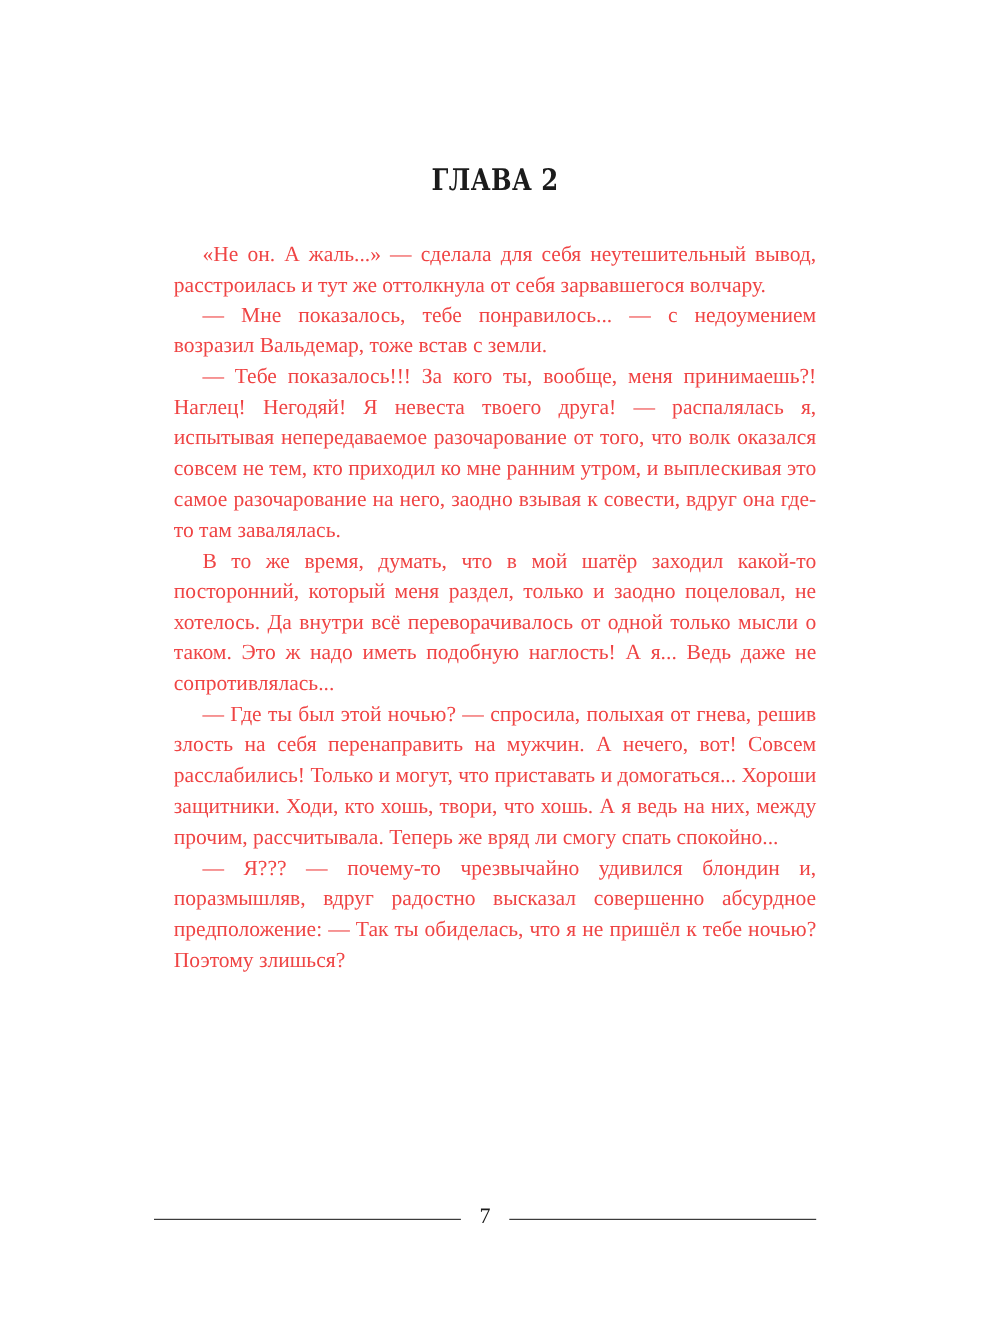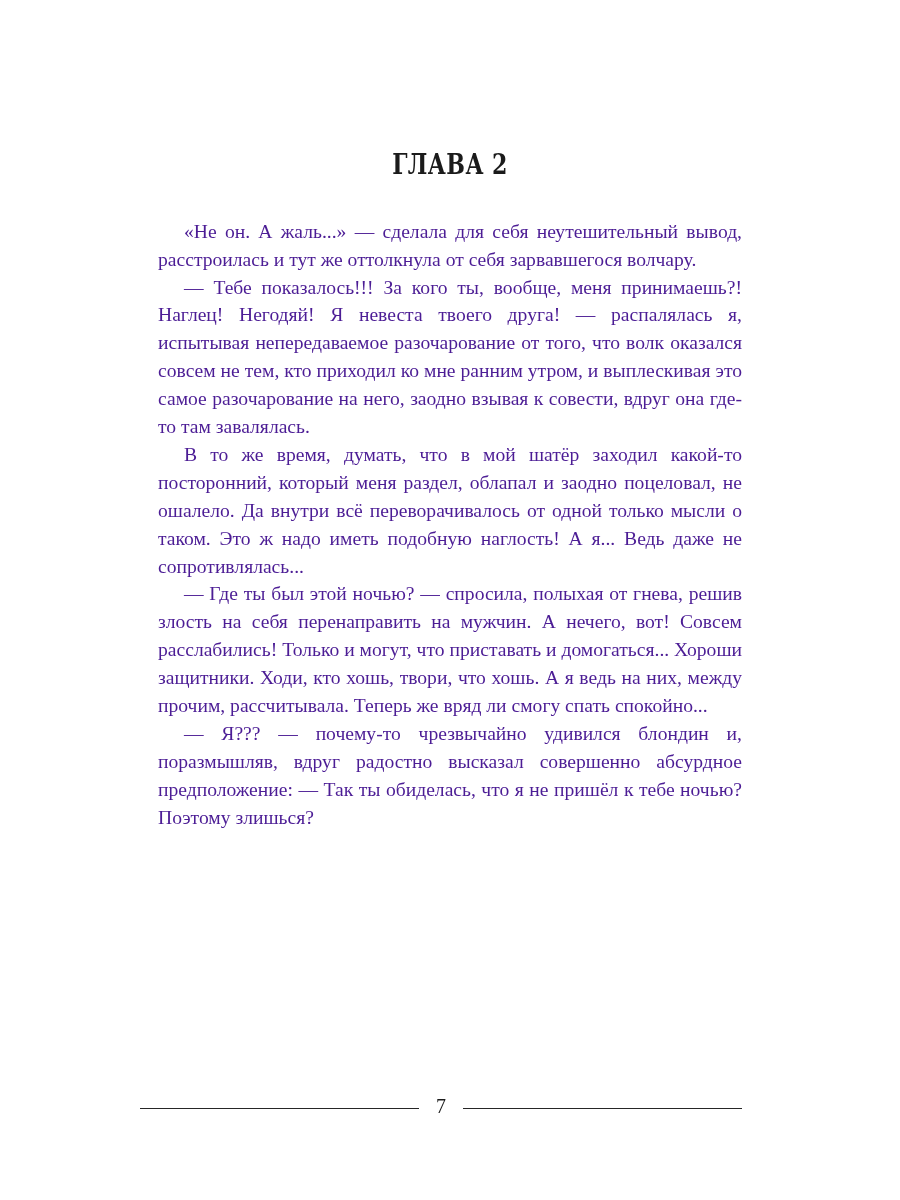"«Не он. А жаль...» —" .body-text { color: #4c1d95 -> #ef4444 }
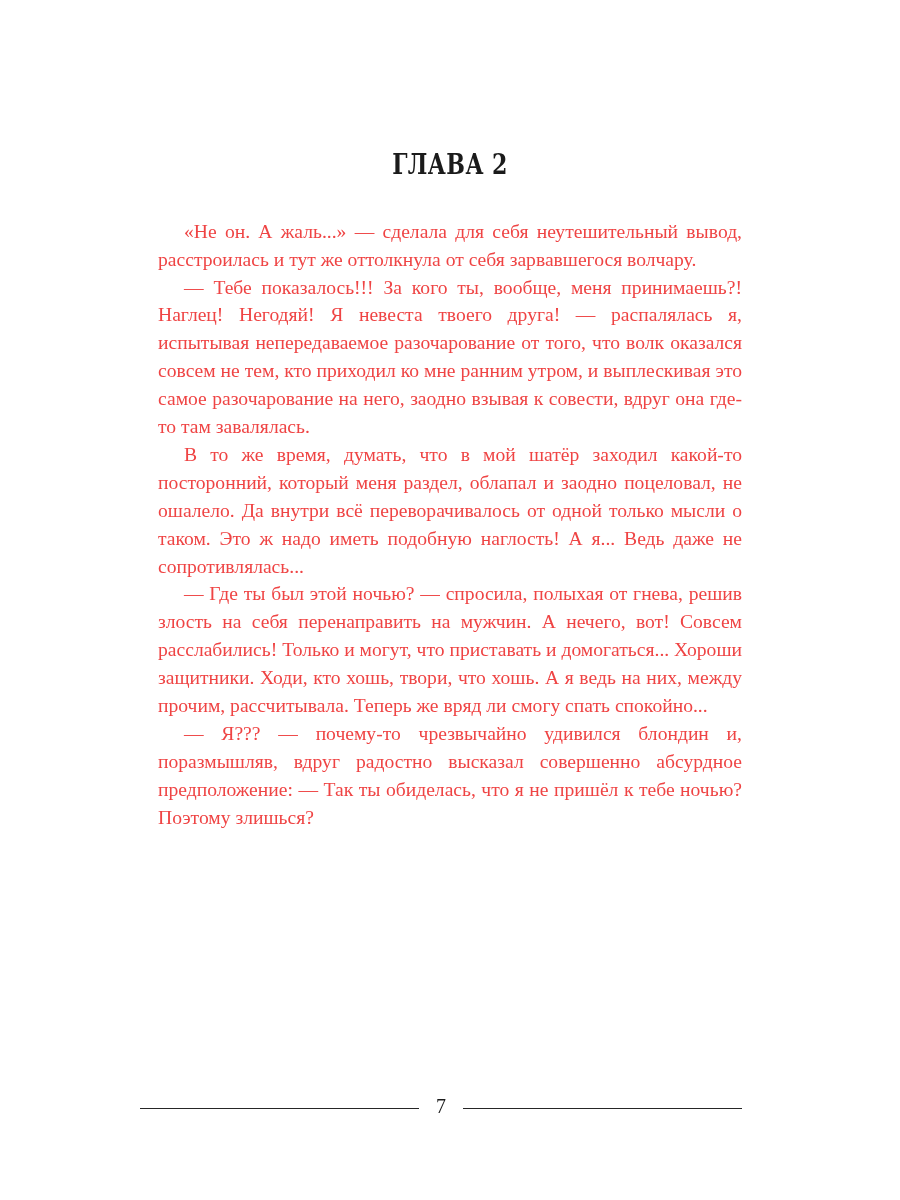"— Мне показалось, тебе понравилось..." p { html: none -> <p>— Мне показалось, тебе понравилось... — с недоумением возразил Вальдемар, тоже встав с земли.</p> }
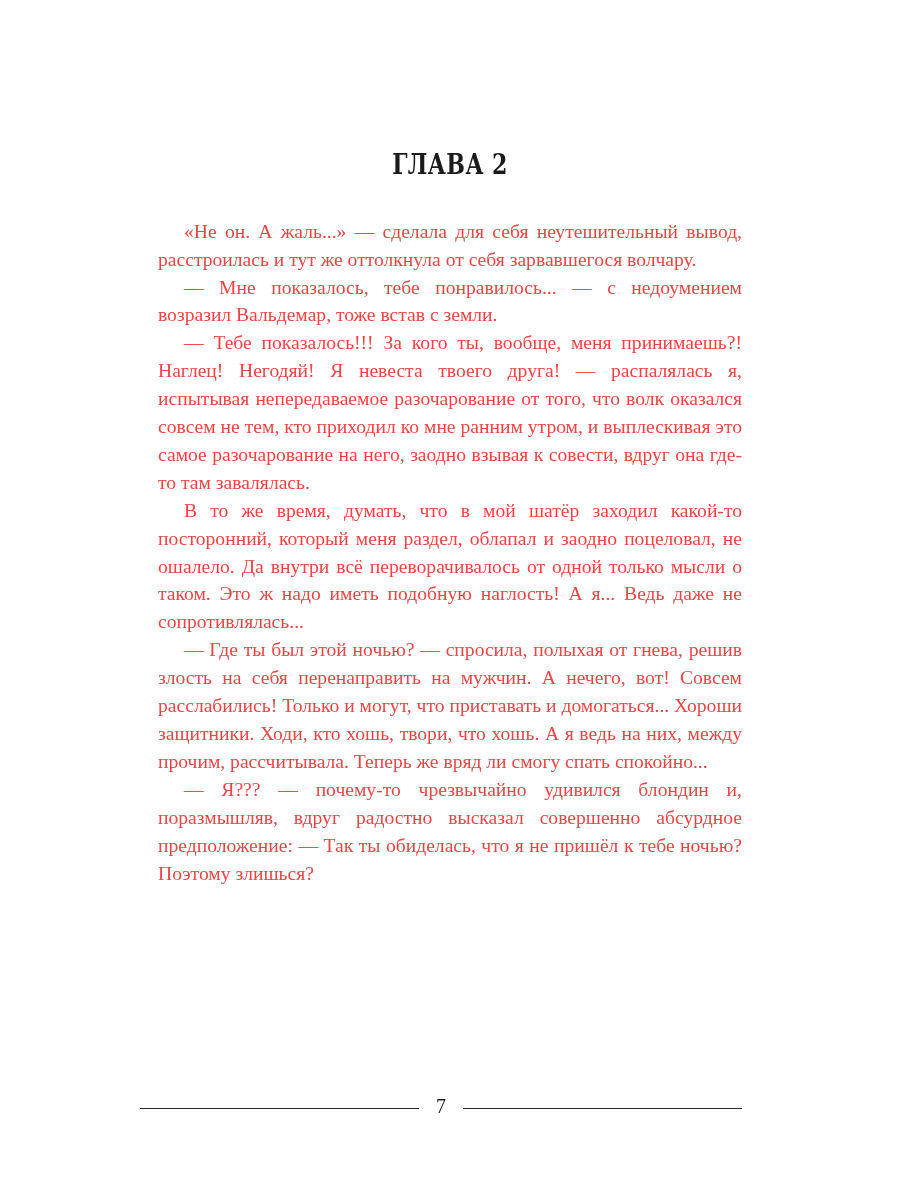"В то же время, думать," p { text: облапал и заодно поцеловал, не ошалело -> только и заодно поцеловал, не хотелось }
